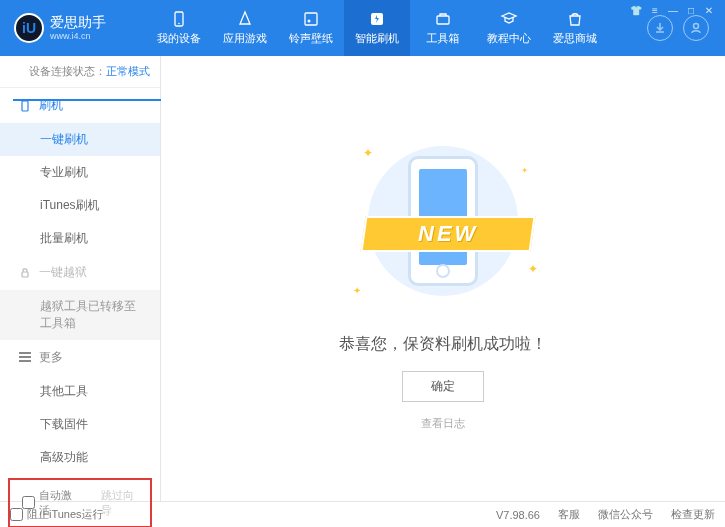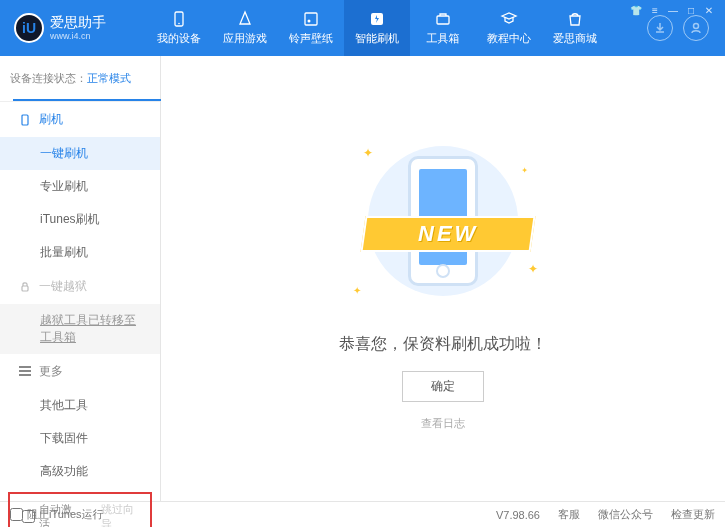"设备连接状态：正常模式" .status-bar { padding: 15px 10px -> 8px 10px; text-align: none -> right }
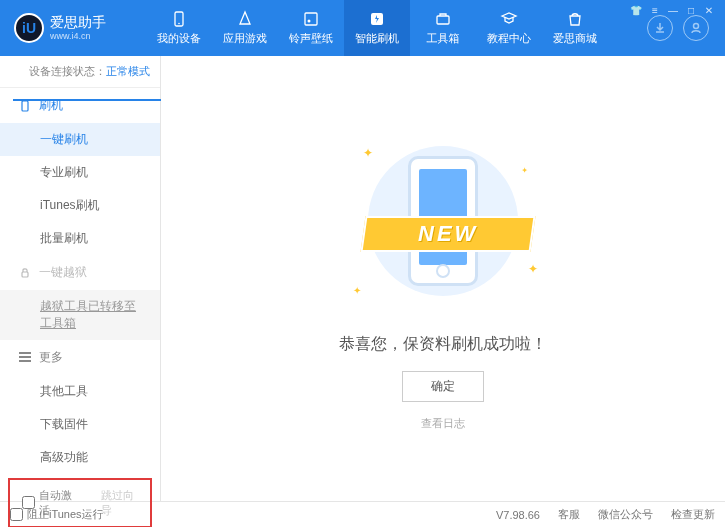"越狱工具已转移至工具箱" .side-item.gray { text-decoration: underline -> none }
